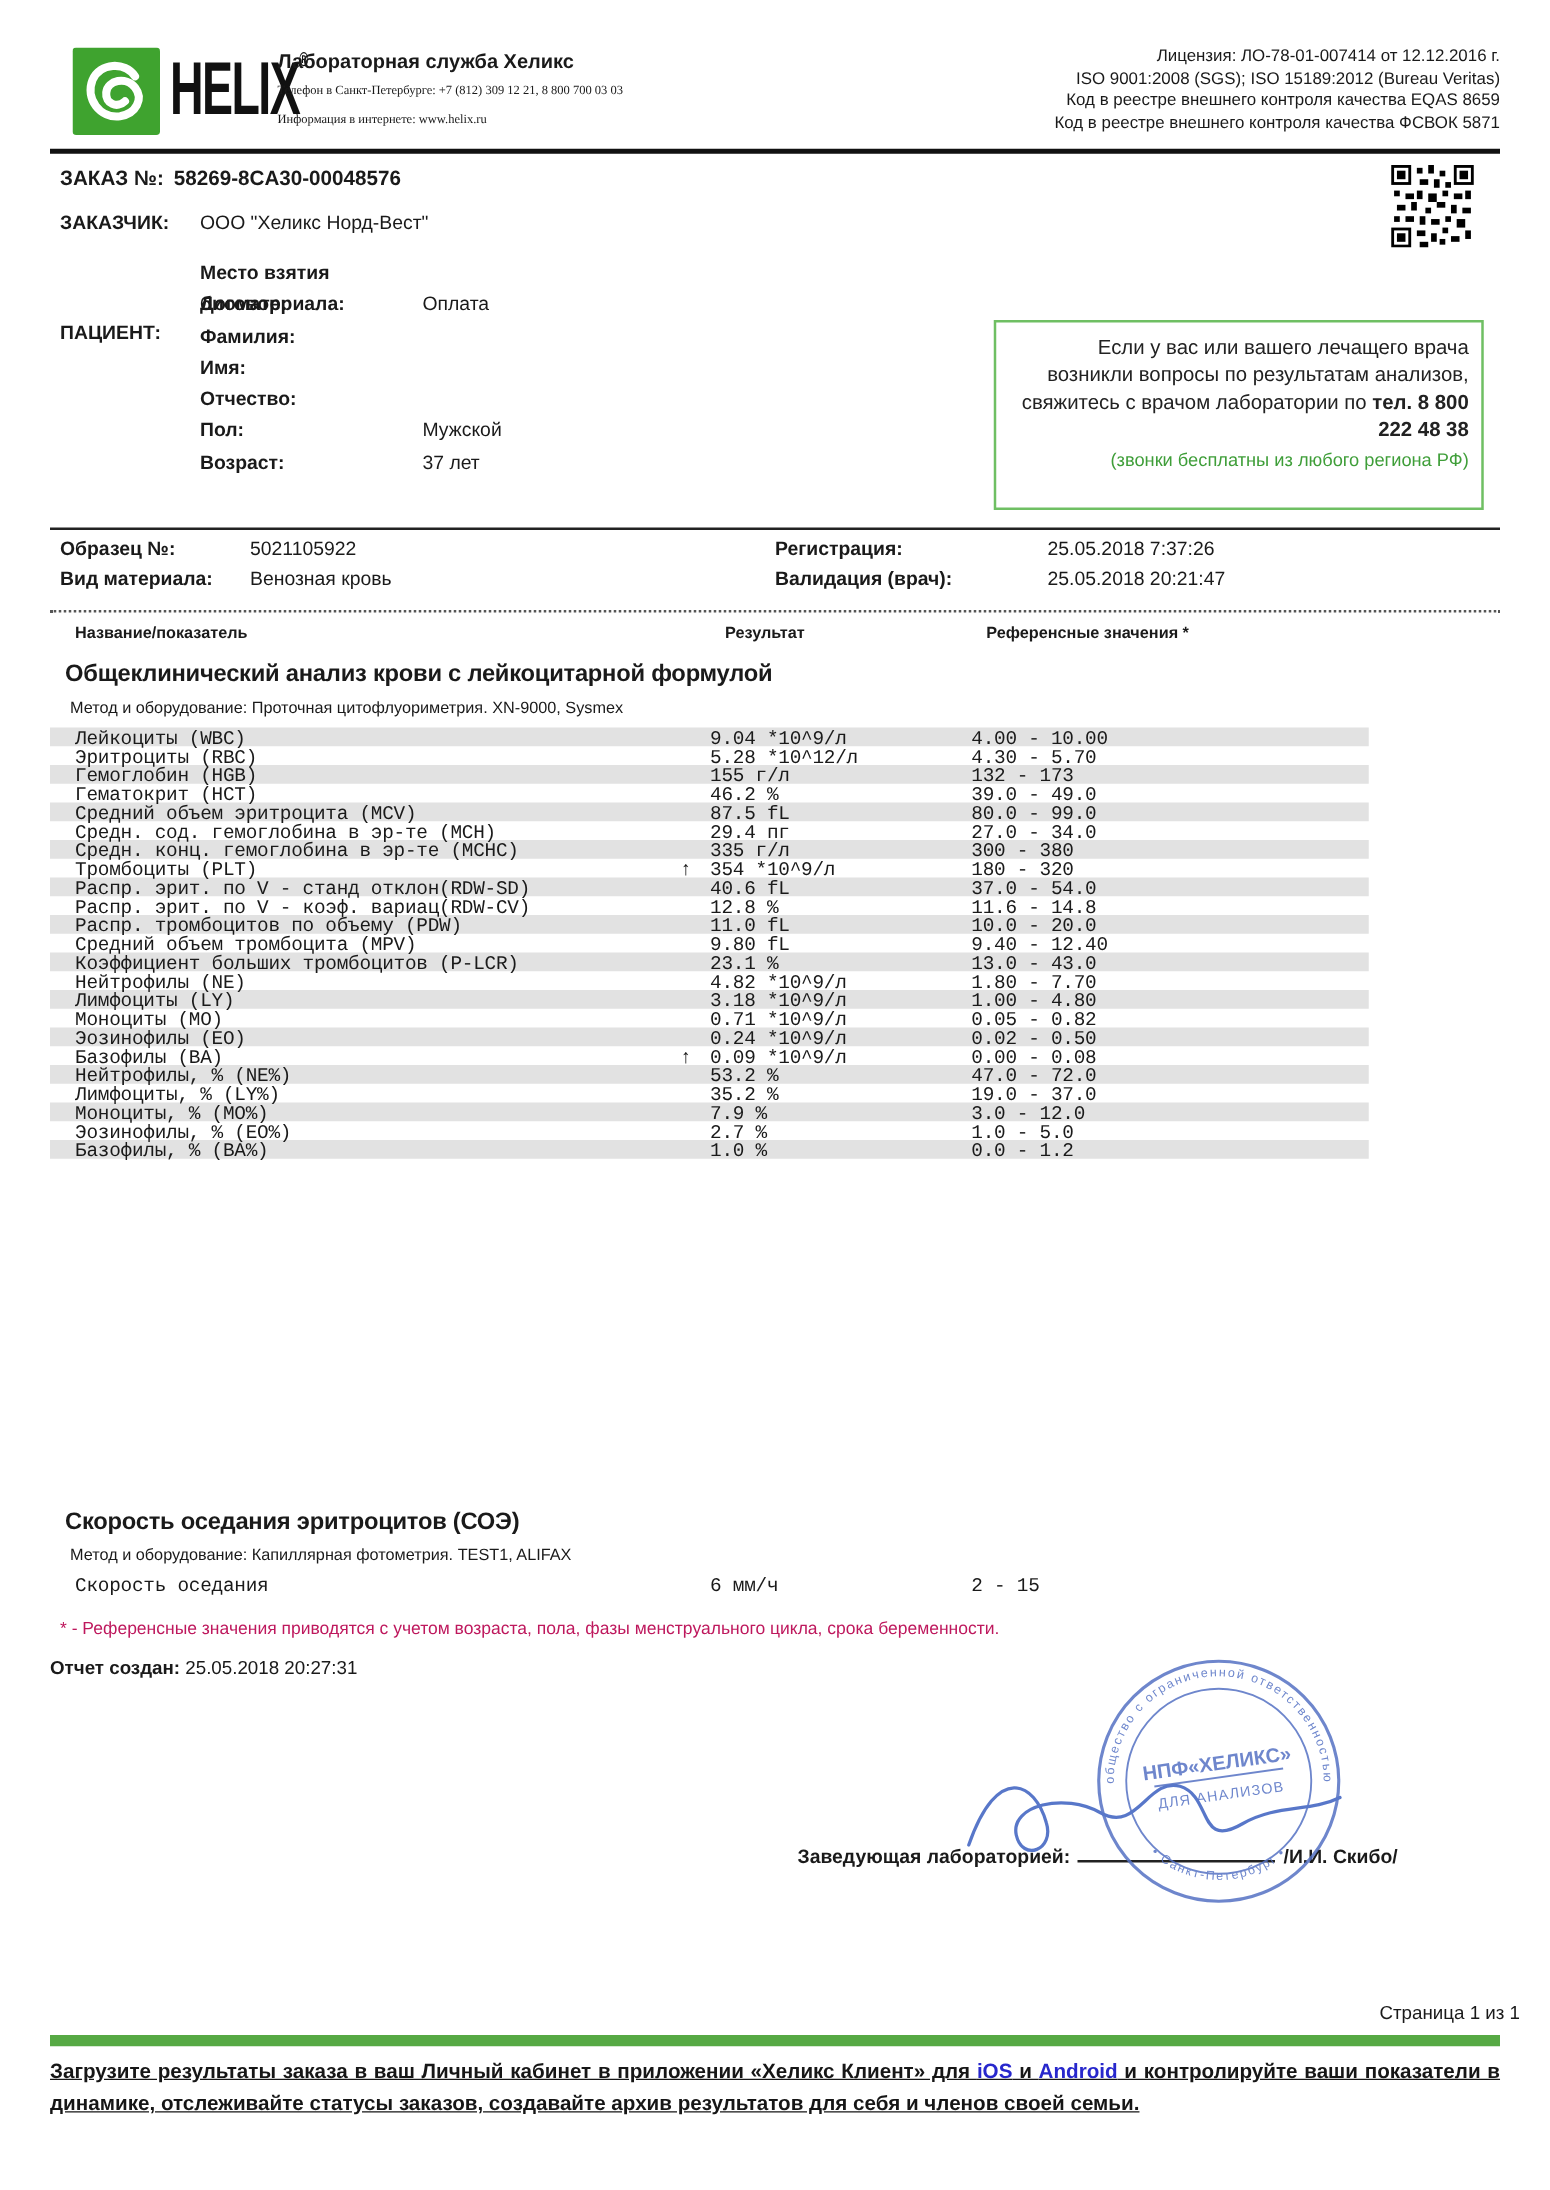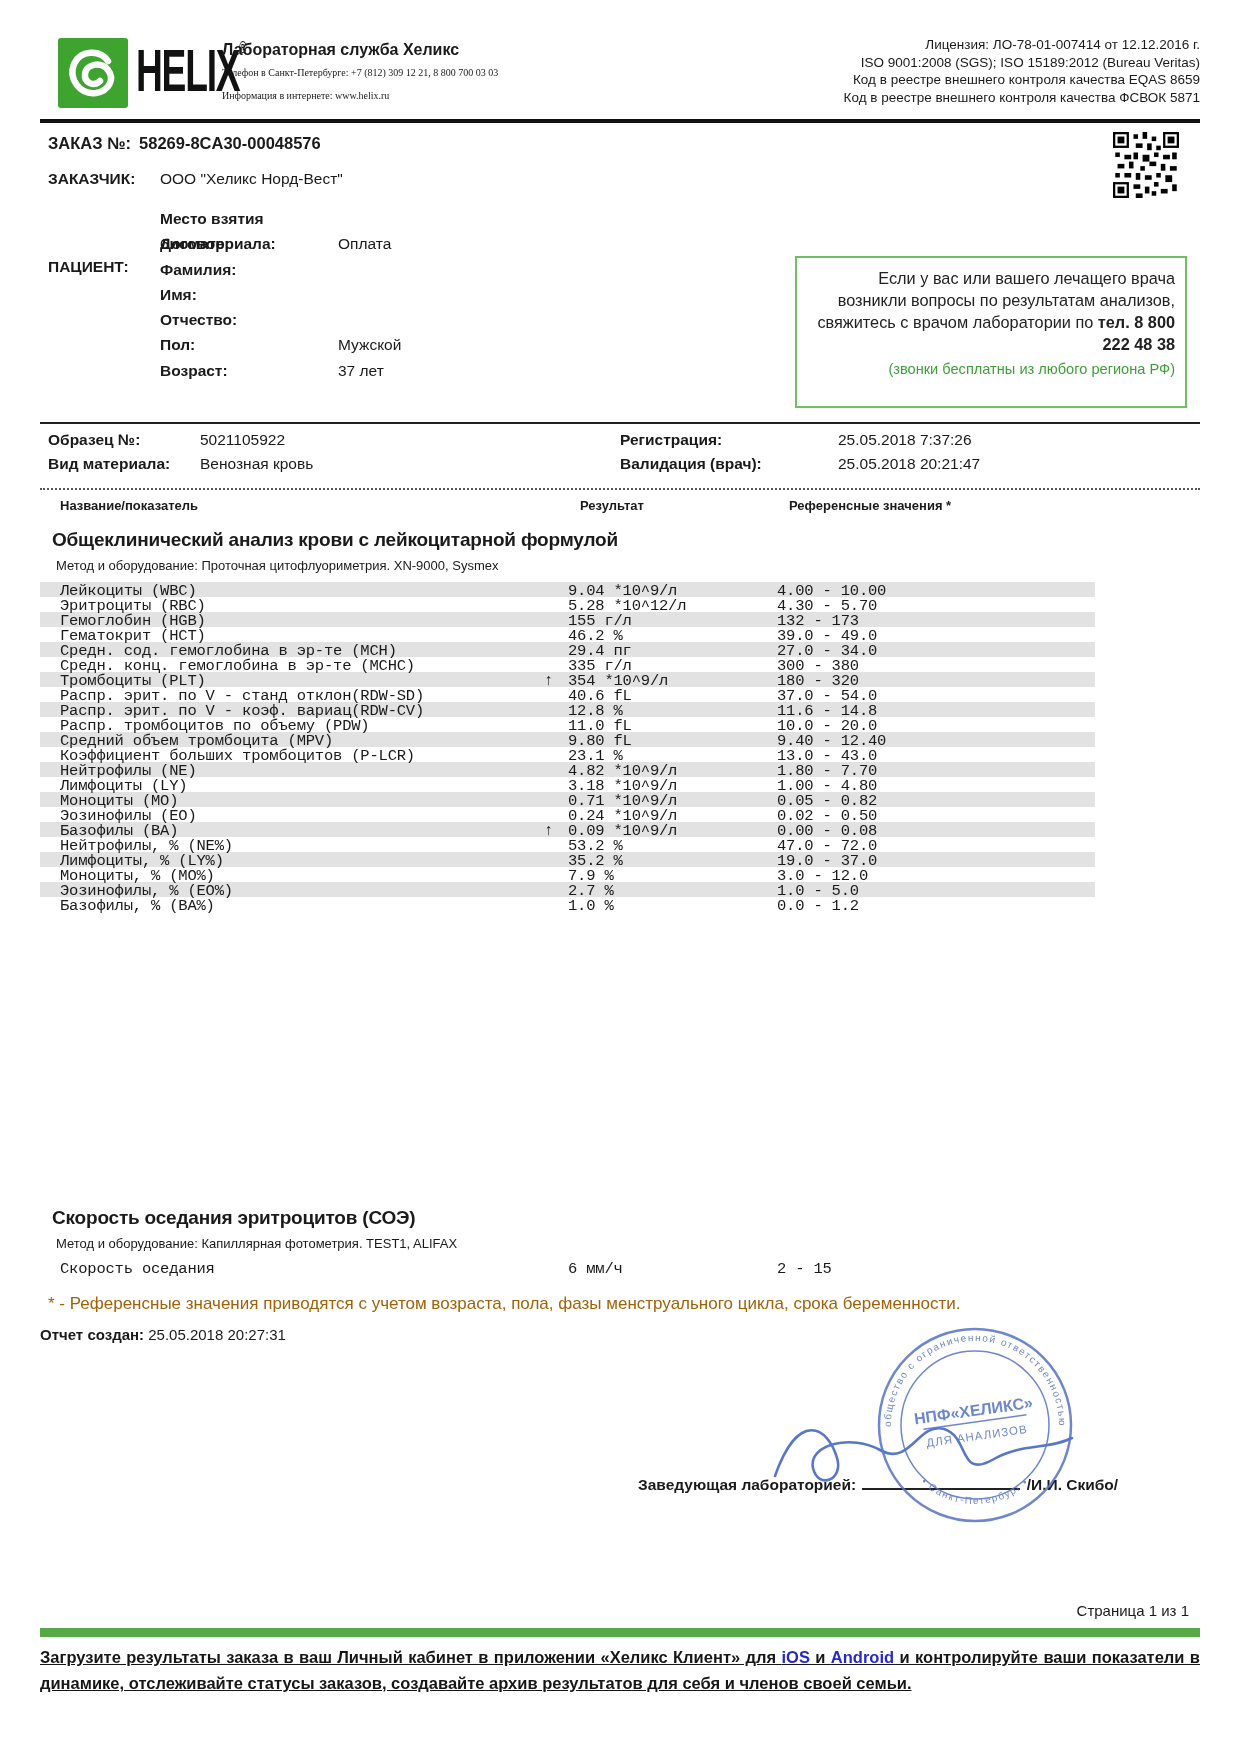"Средний объем эритроцита (MCV)" div.t-row { html: none -> <div> <span>Средний объем эритроцита (MCV)</span> <span></span> <span>87.5 fL</span> <span>80.0 - 99.0</span> </div> }
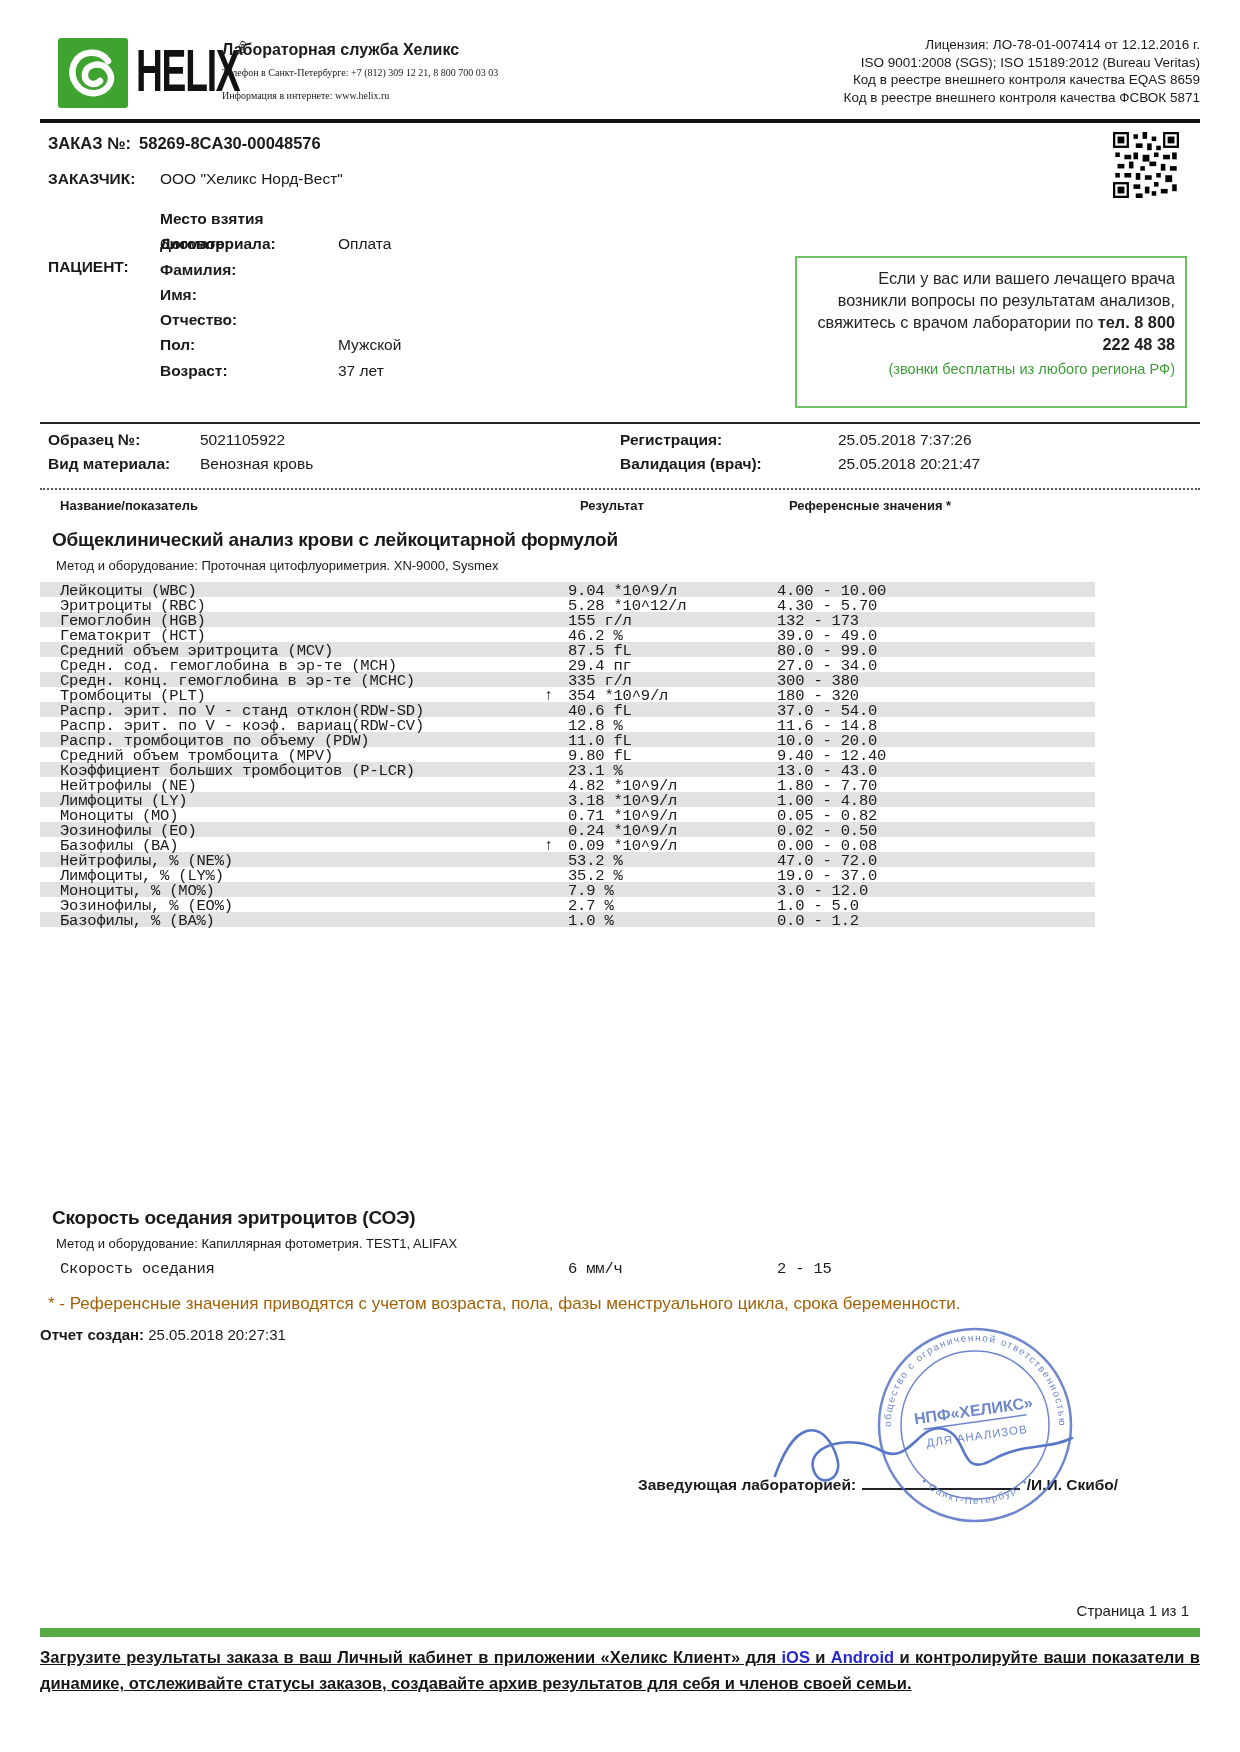"* - Референсные значения приводятся" .footnote { color: #a16207 -> #be185d; font-size: 17px -> 14px }
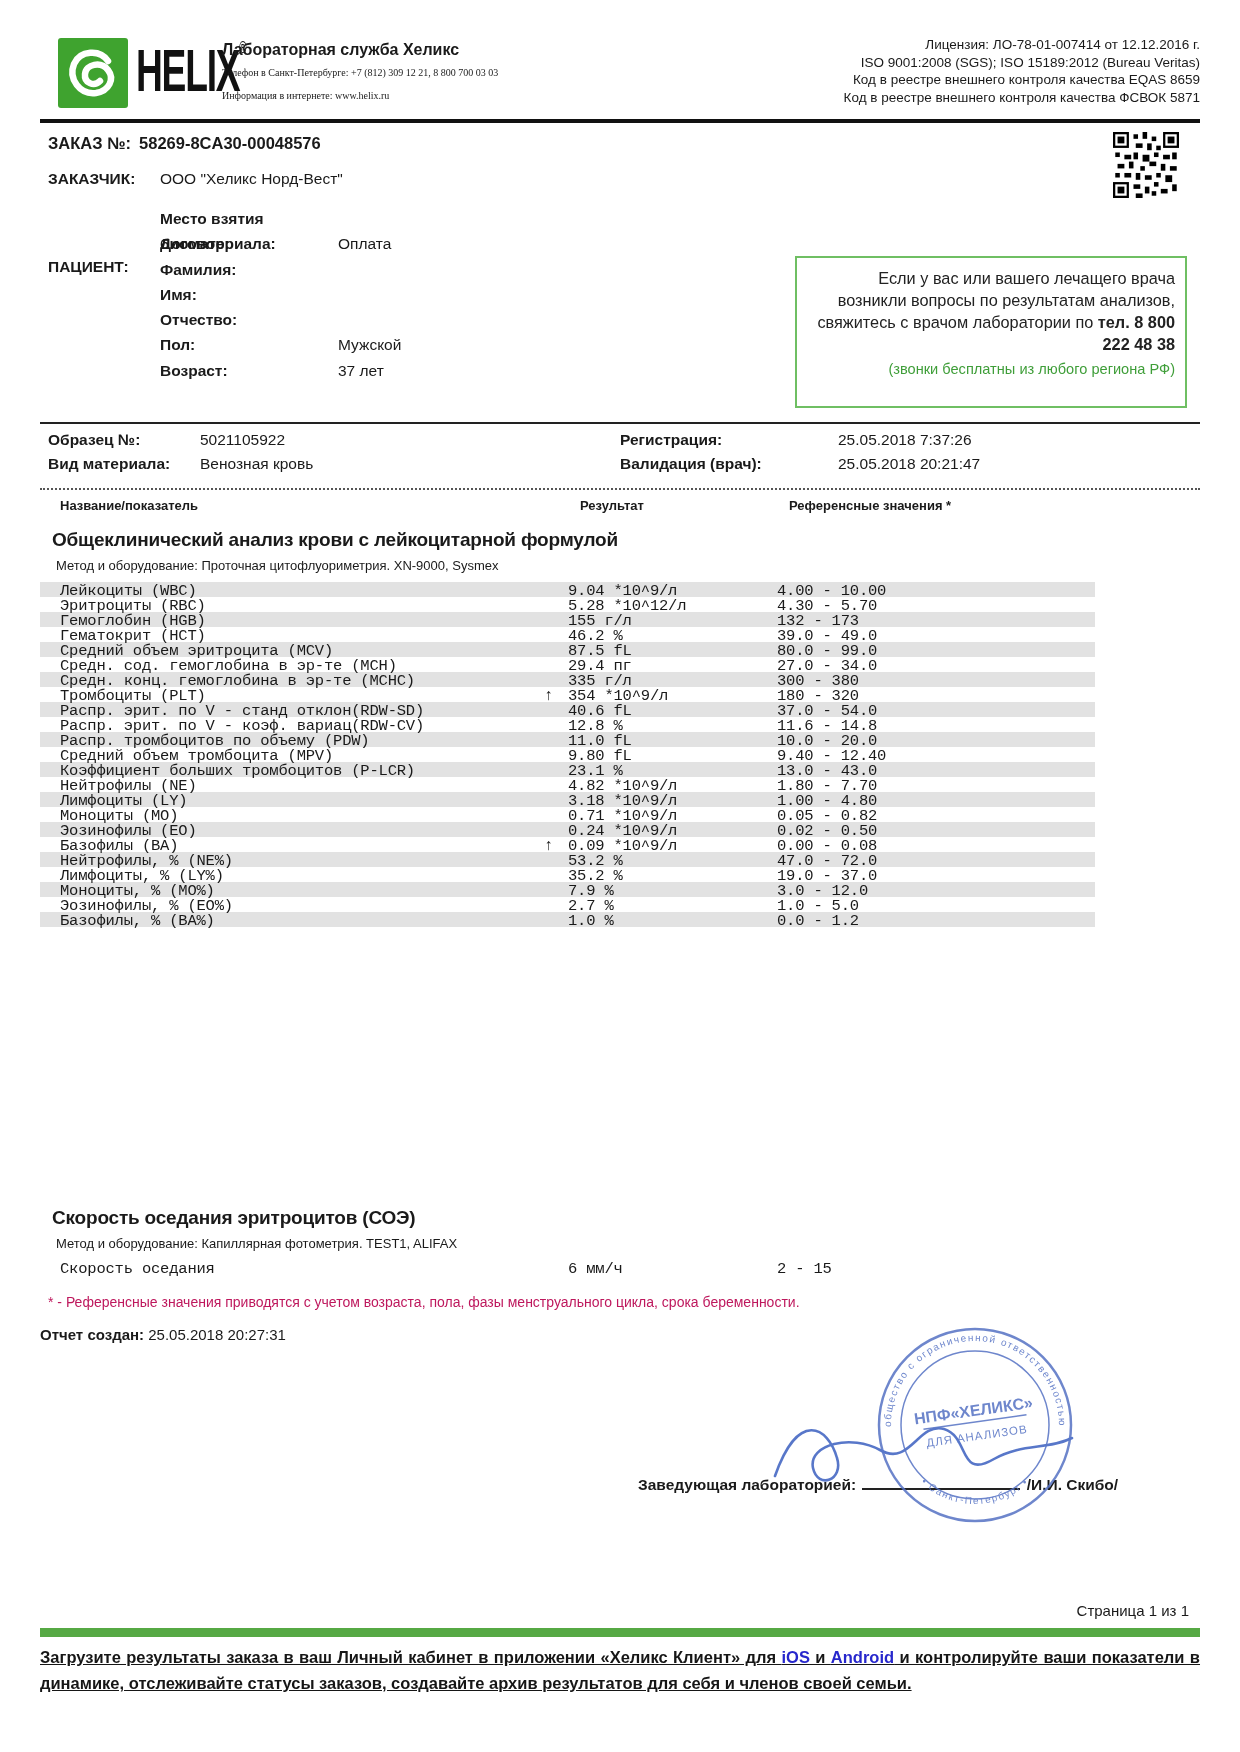"Страница 1 из 1" .page-num { right: 51px -> 24px }
